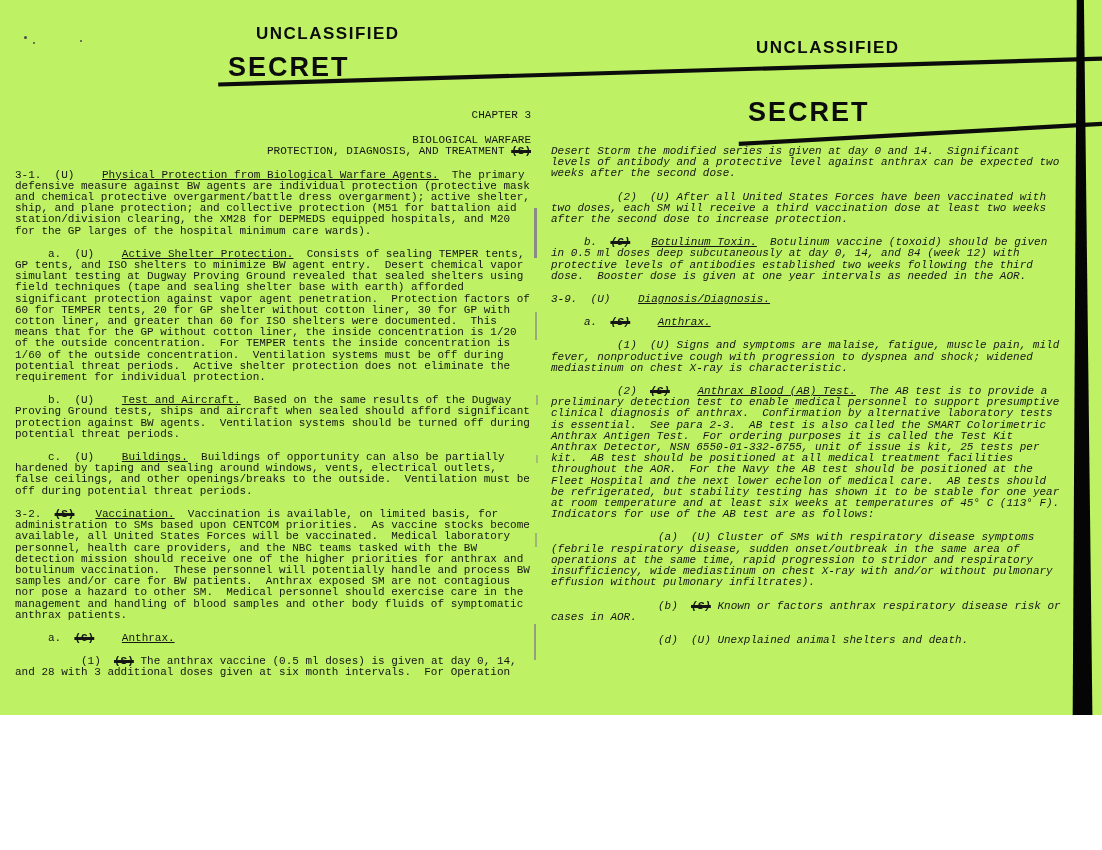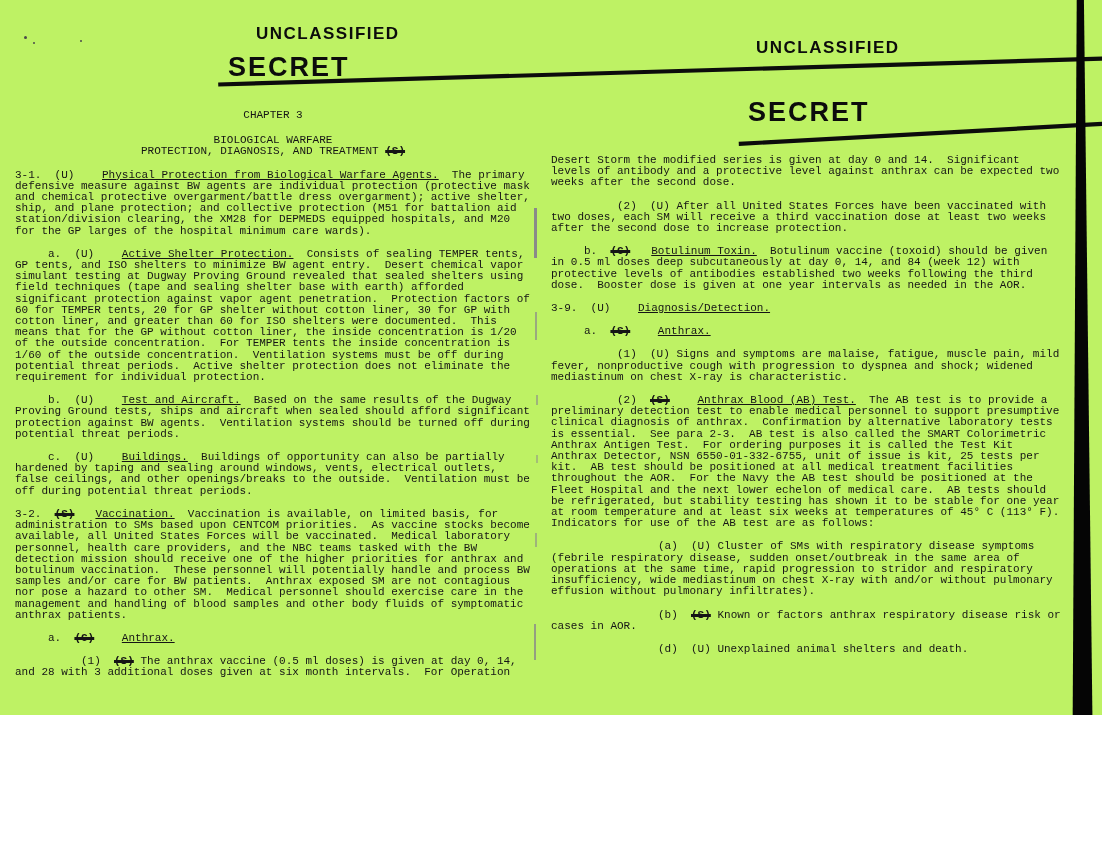"CHAPTER 3" .center-line { text-align: center -> right }
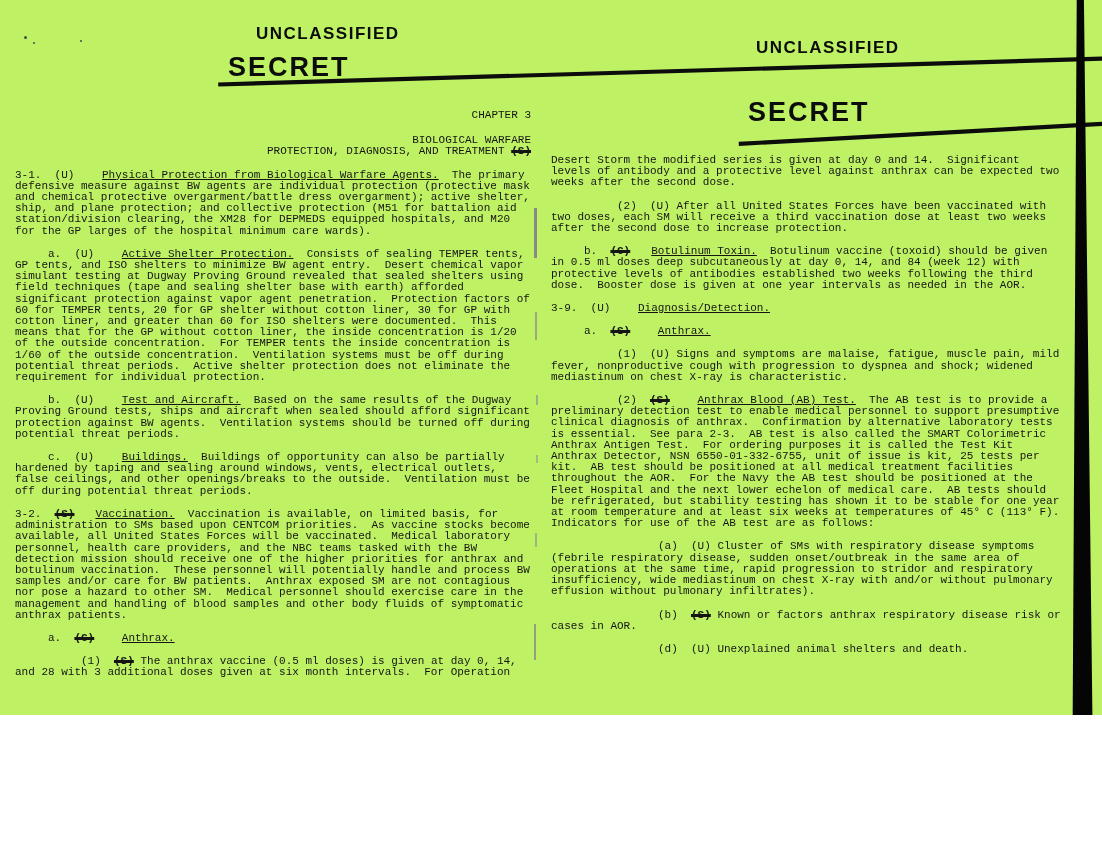"Desert Storm the modified series" .right-body { font-style: none -> italic; top: 32px -> 23px }
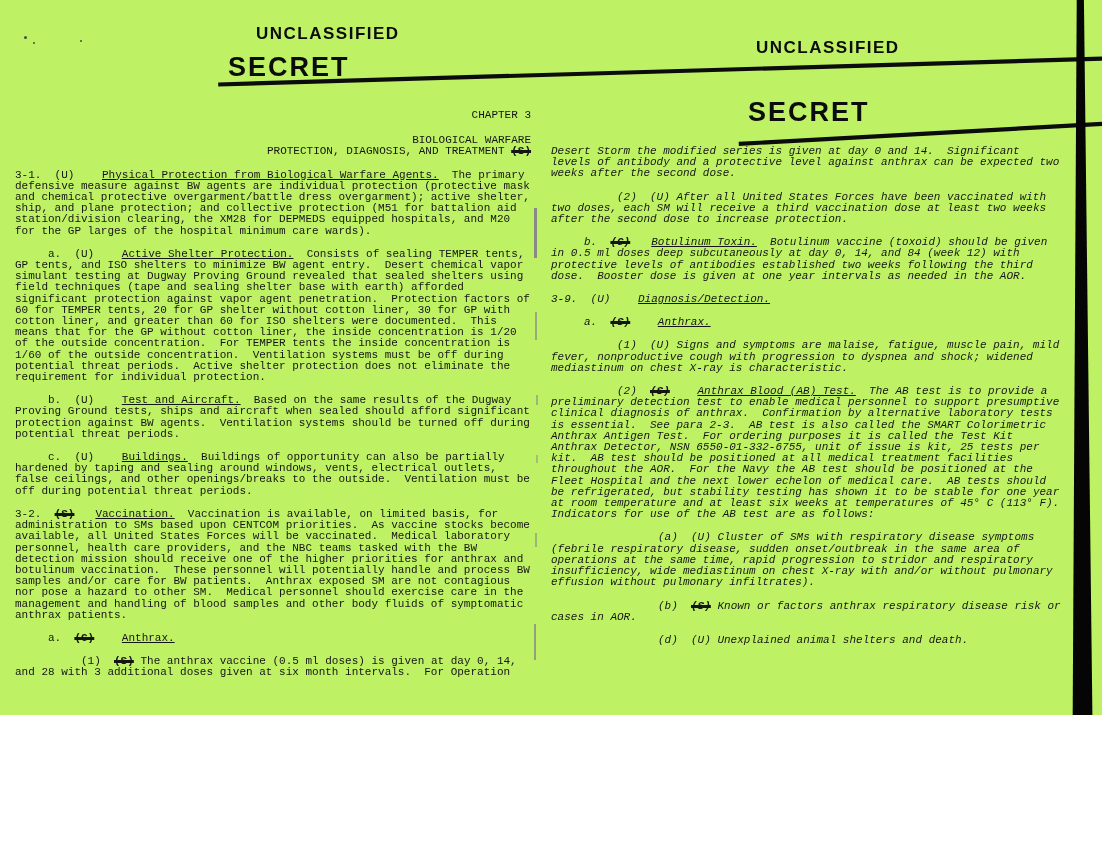"Diagnosis/Detection." span.underline { text: Diagnosis/Detection -> Diagnosis/Diagnosis }
